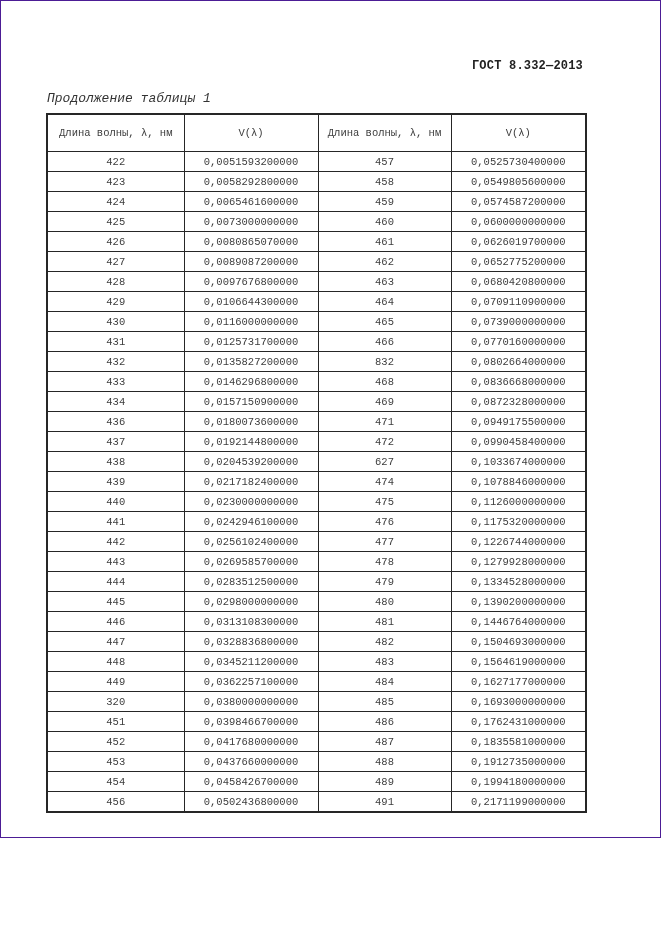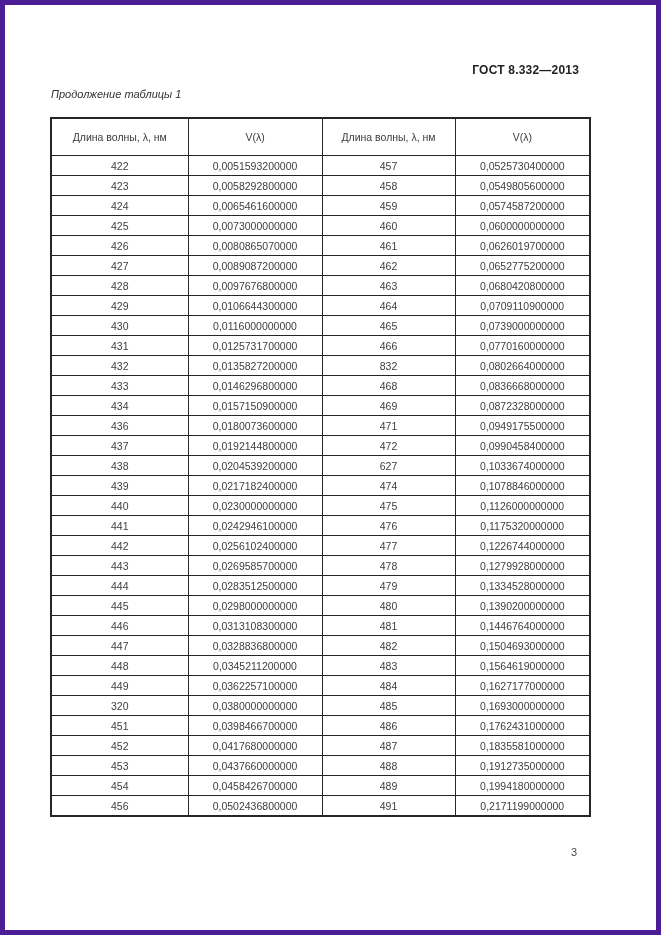"ГОСТ 8.332—2013" .page { border: 5px solid #4c1d95 -> 1px solid #4c1d95; font-family: Liberation Sans, sans-serif -> Liberation Mono, monospace; height: 935px -> 838px }
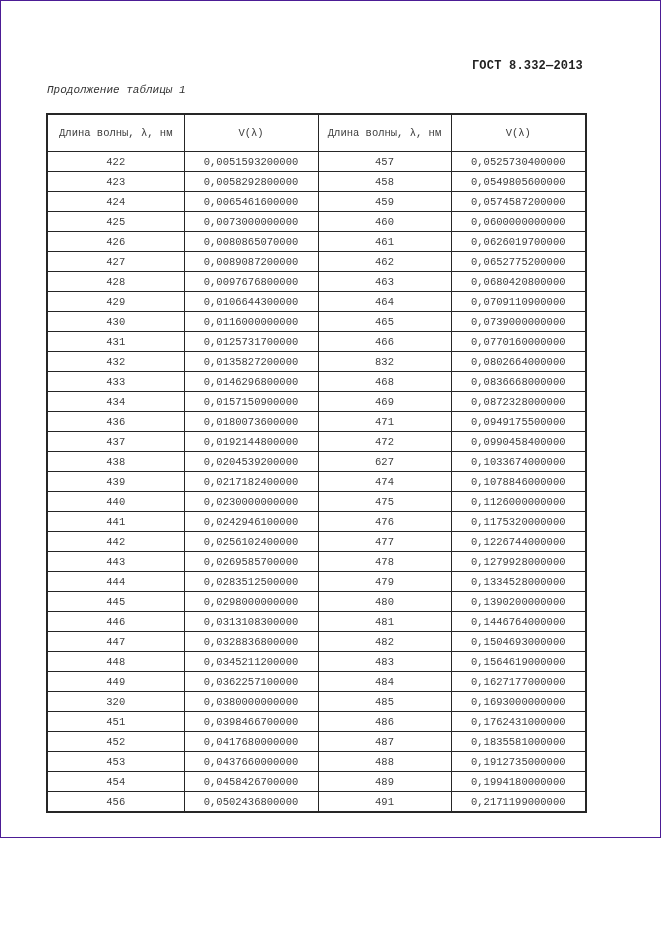"Продолжение таблицы 1" .table-caption { font-size: 11px -> 13px; top: 83px -> 90px }
